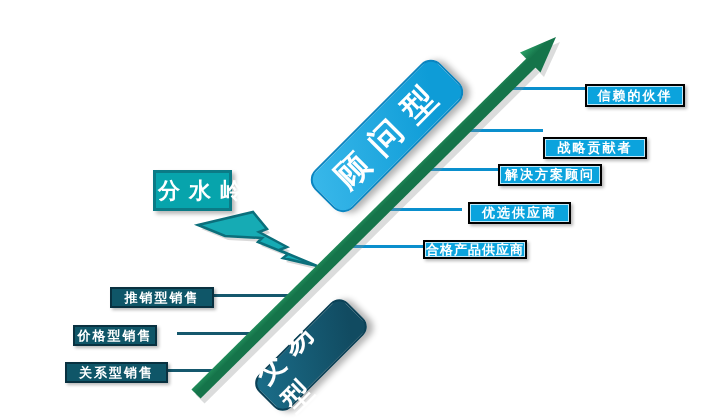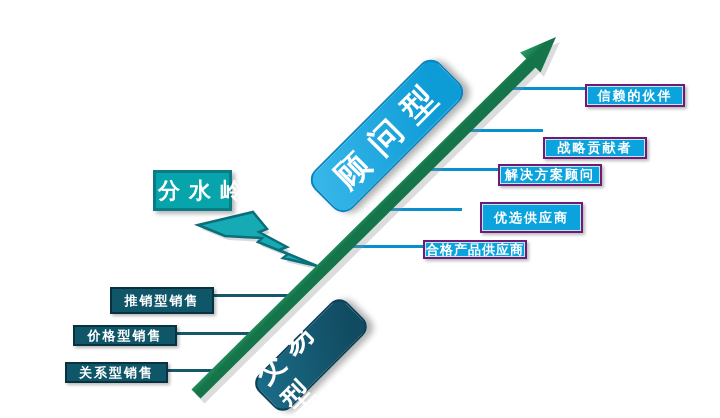"信赖的伙伴" .lbl.blue { border: 2px solid #701a75 -> 2px solid #000000 }
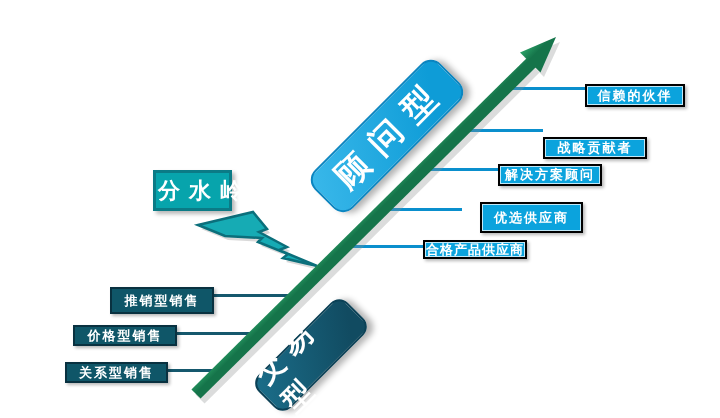"优选供应商" div.lbl { height: 31px -> 22px; left: 480px -> 468px }
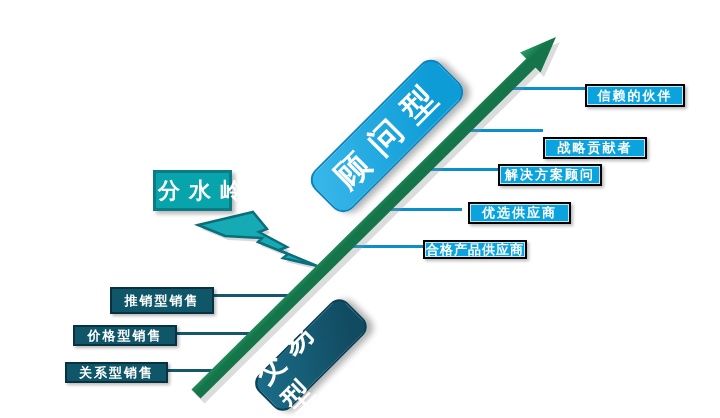"推销型销售" div.lbl { height: 27px -> 21px }
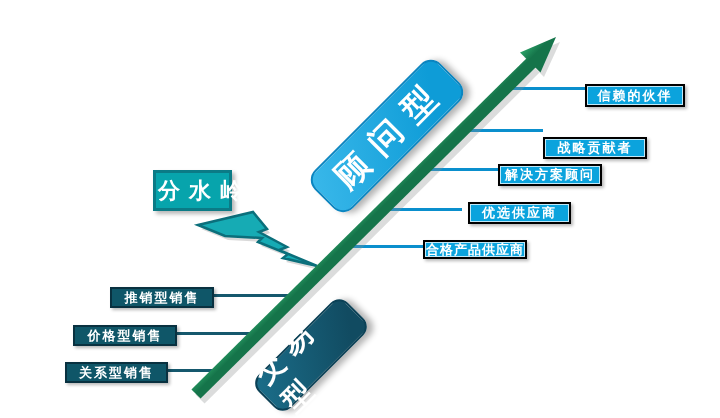"价格型销售" div.lbl { width: 104px -> 84px }
